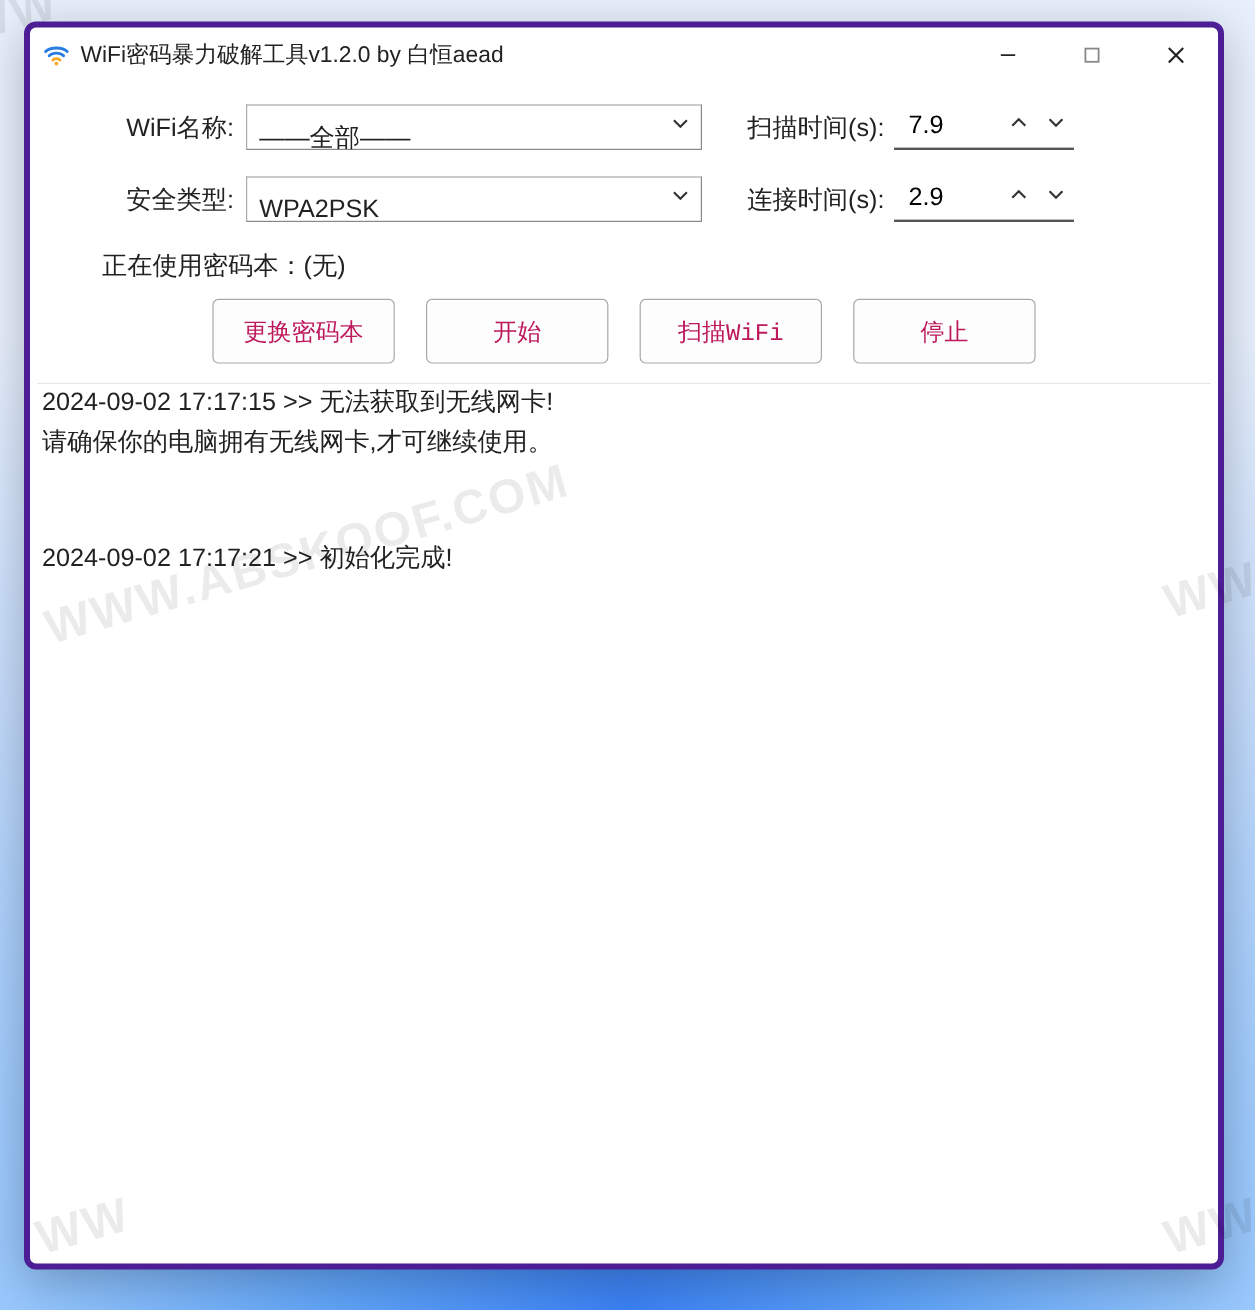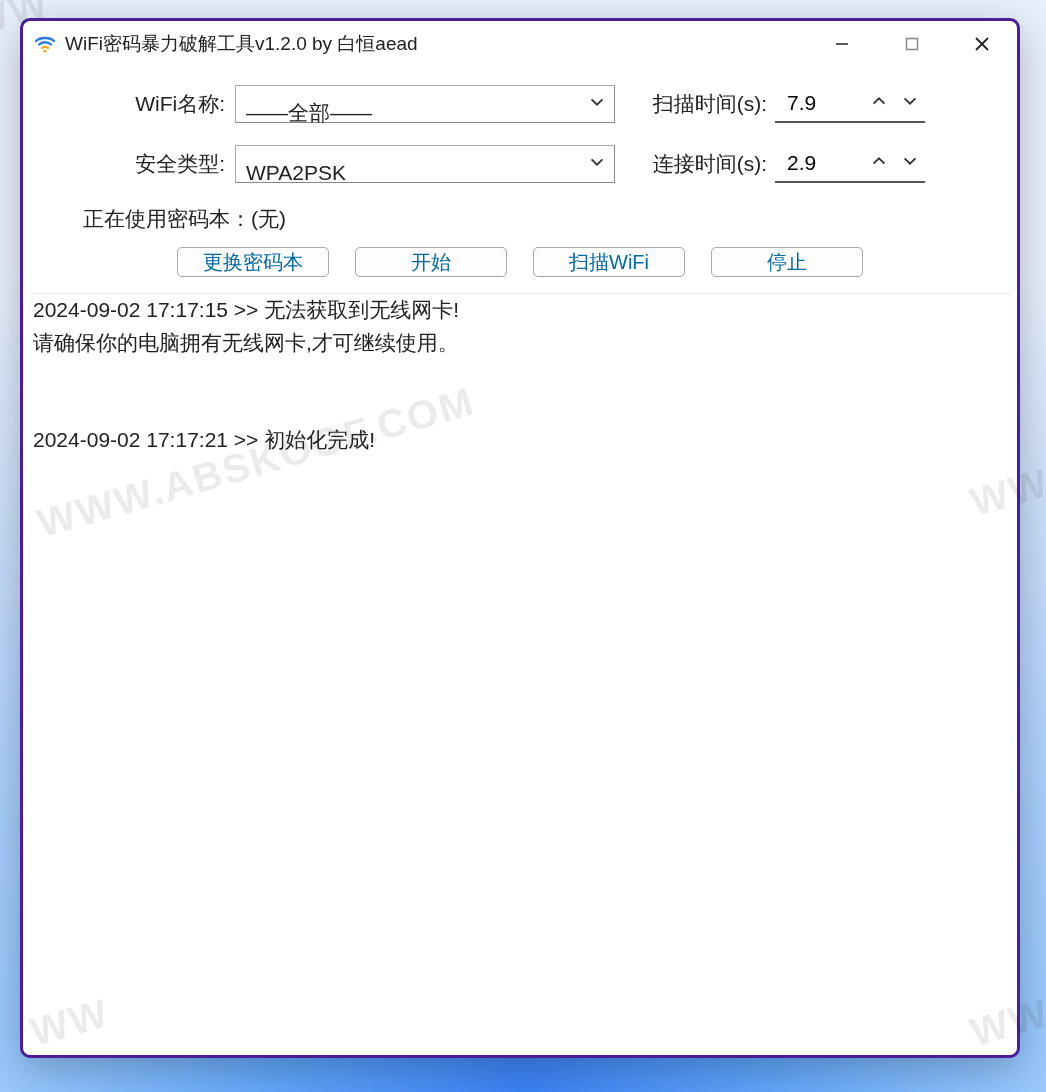"WiFi密码暴力破解工具v1.2.0 by 白恒aead" .window { border: 3px solid #4c1d95 -> 5px solid #4c1d95 }
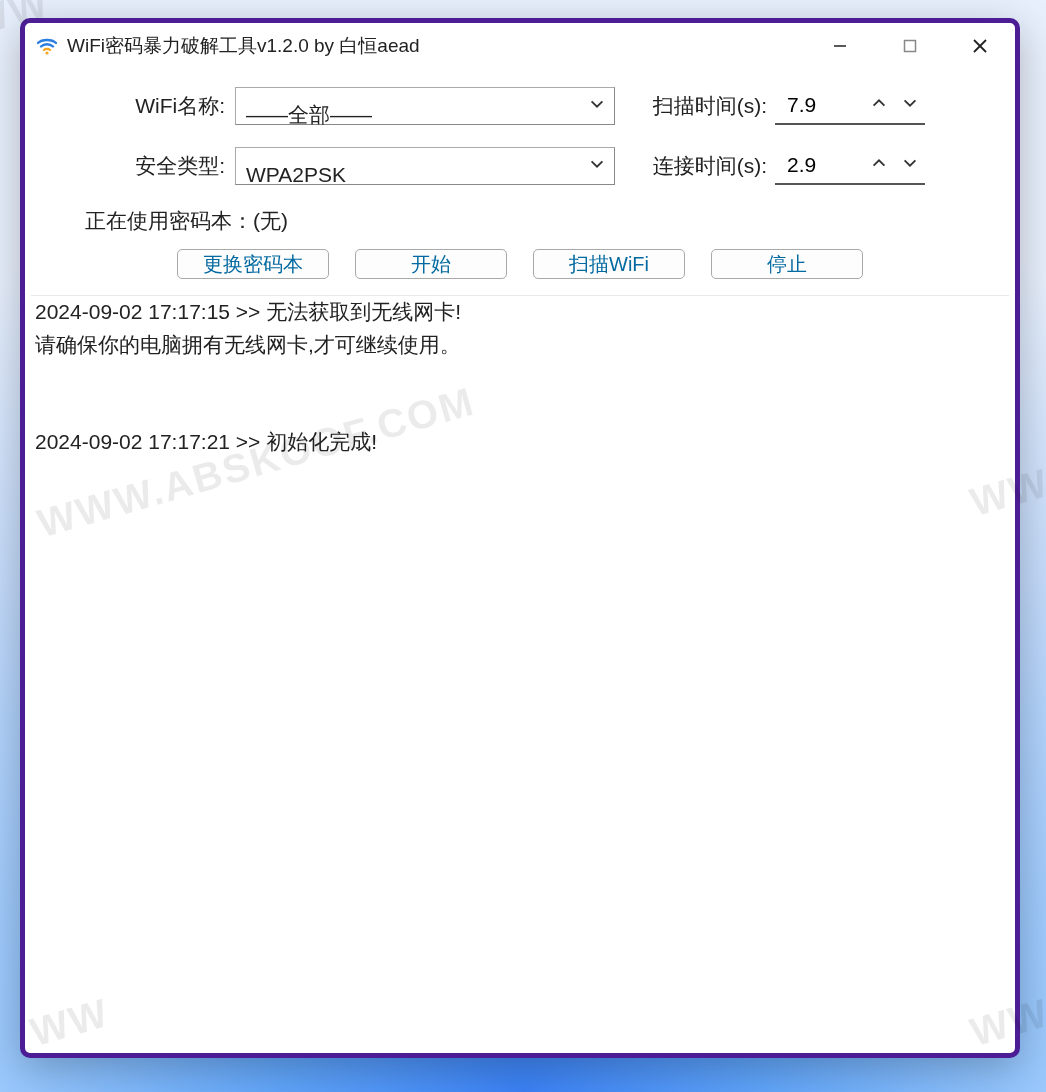"WiFi名称:" .row { justify-content: center -> none }
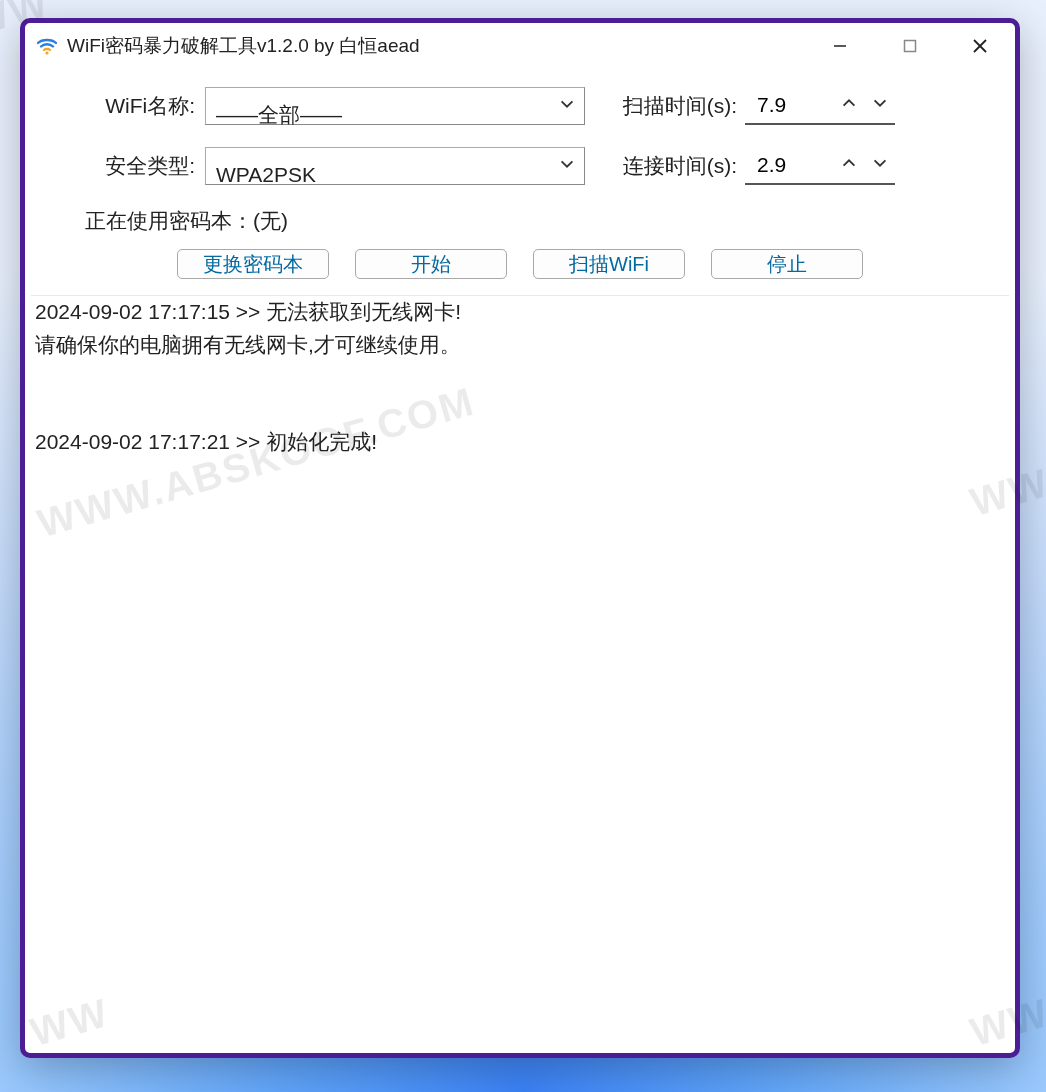"更换密码本" .btn { color: #0369a1 -> #be185d; font-family: none -> Liberation Mono, monospace; height: 30px -> 54px }
